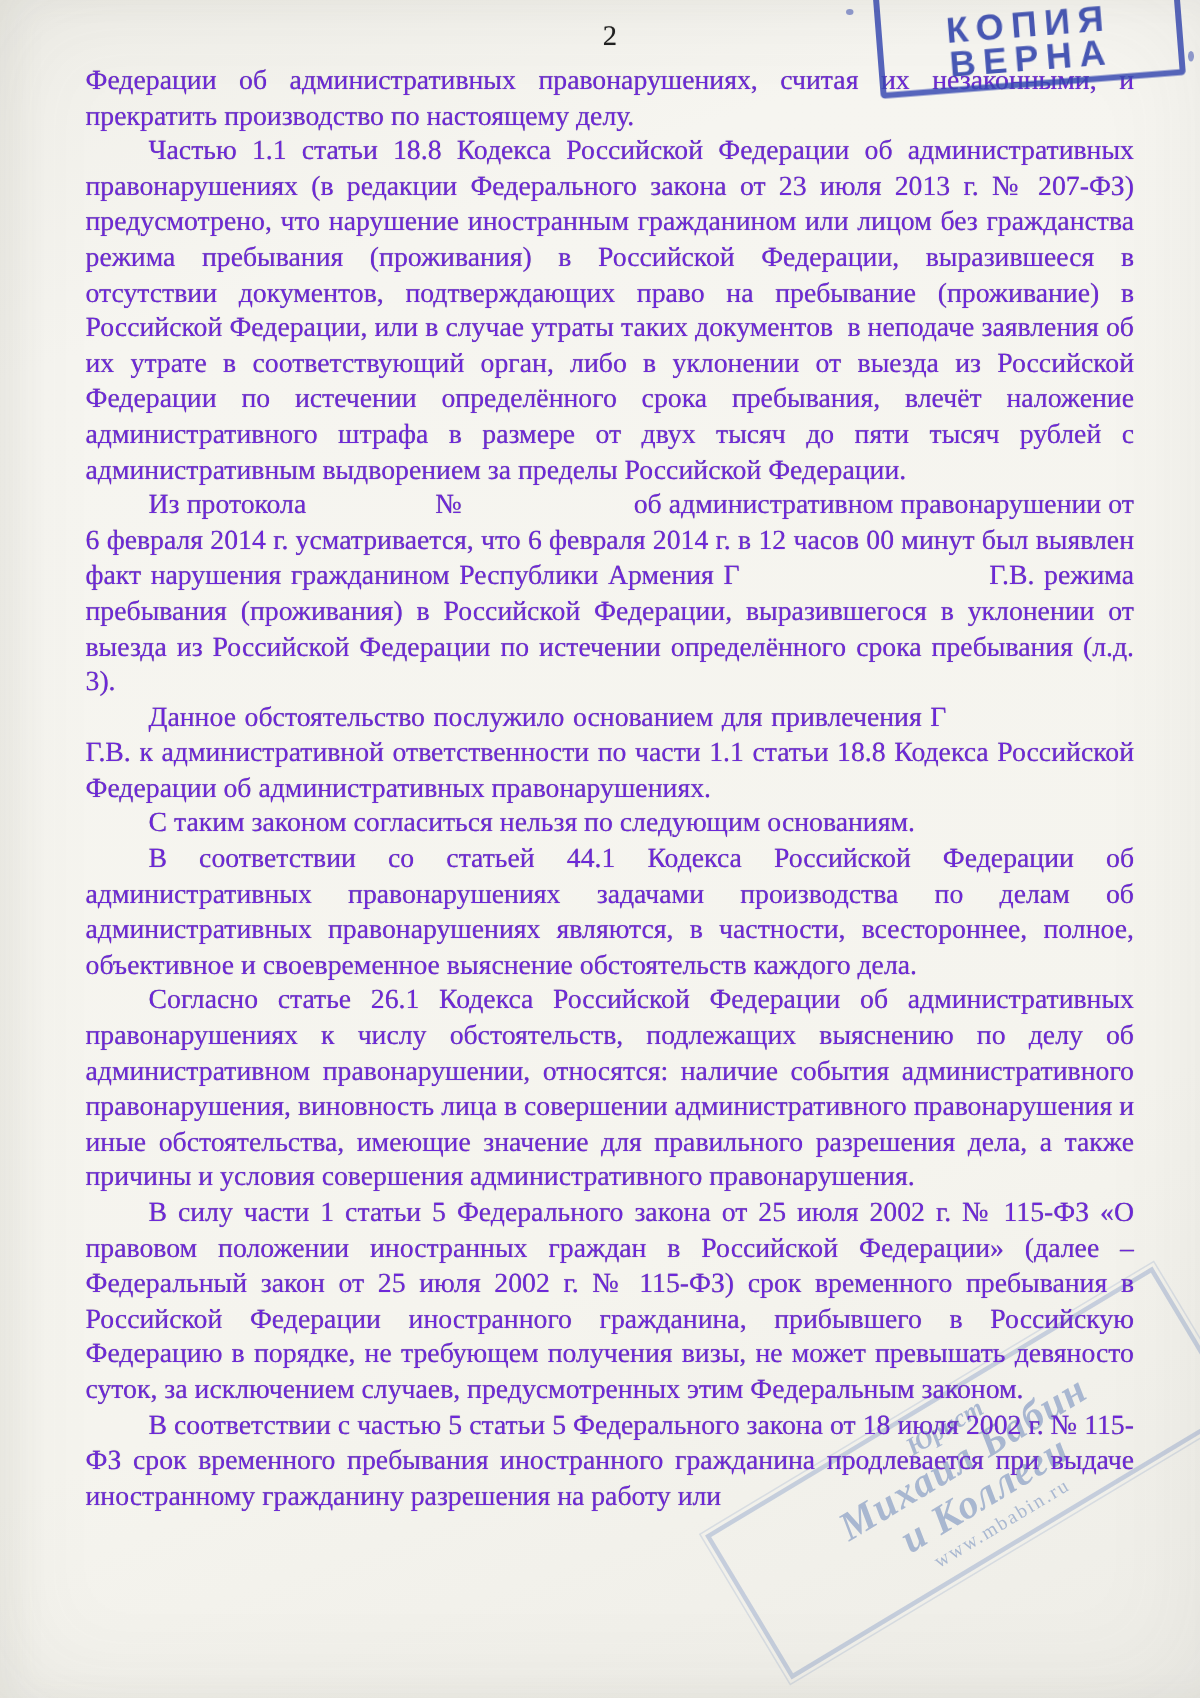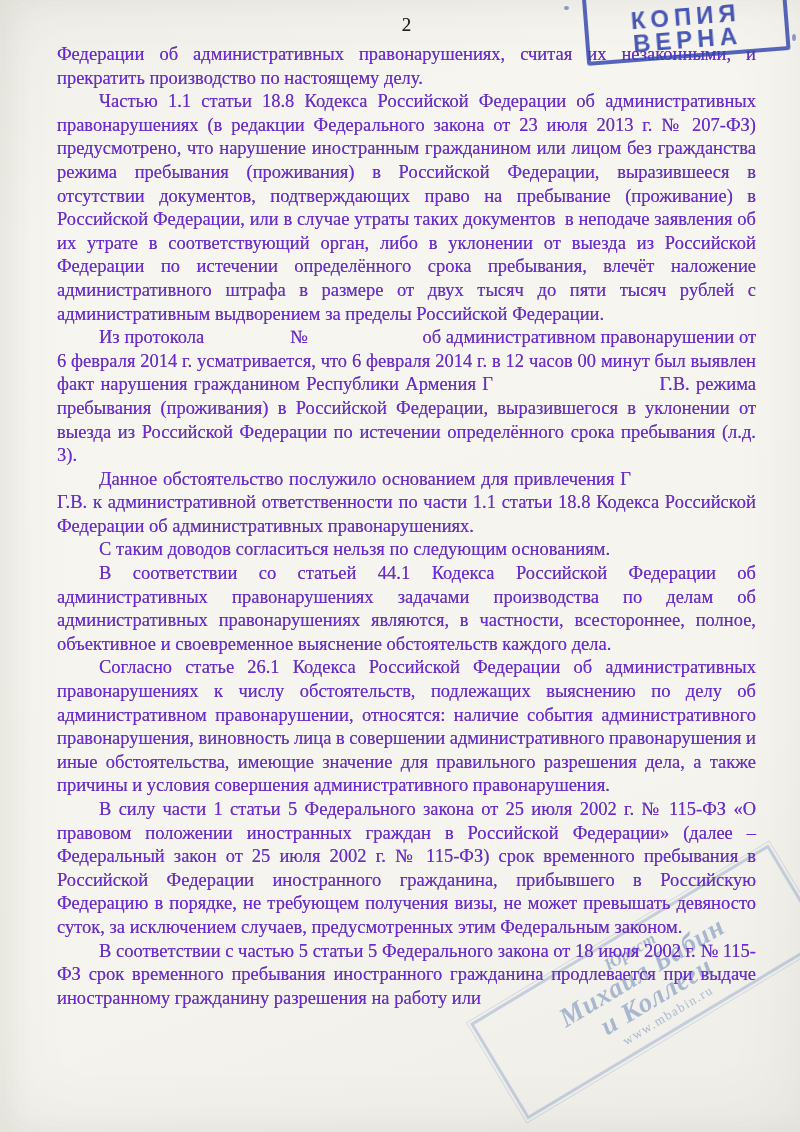"С таким доводов согласиться нельзя" p.para { text: доводов -> законом }
